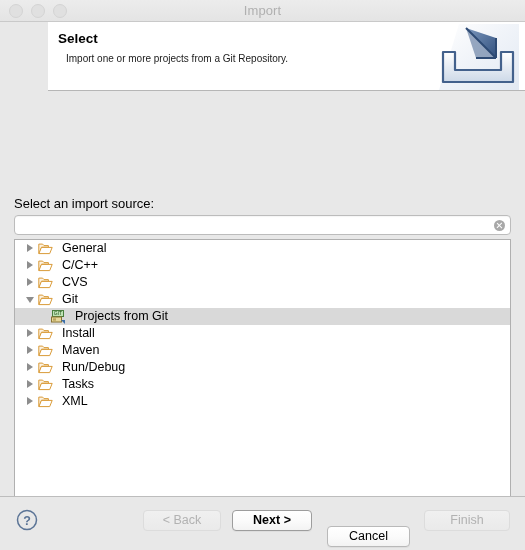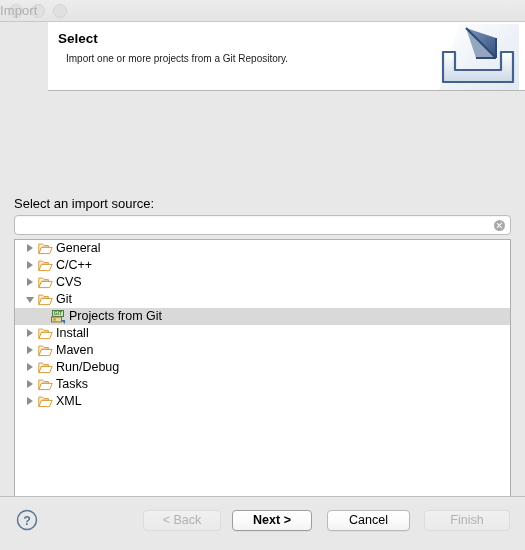"Import" #title-text { text-align: left -> center }
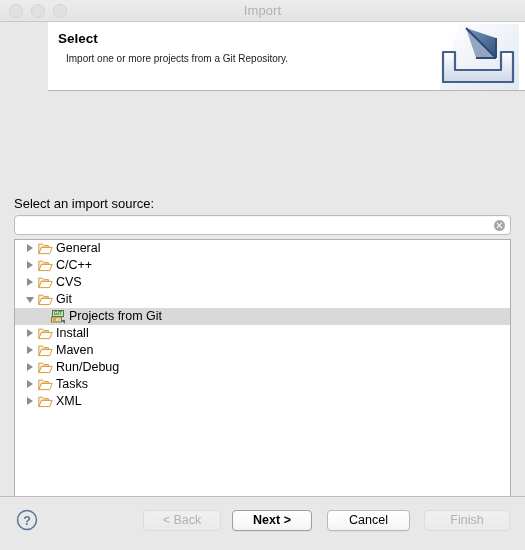"General" .tree-label { margin-left: none -> 6px }
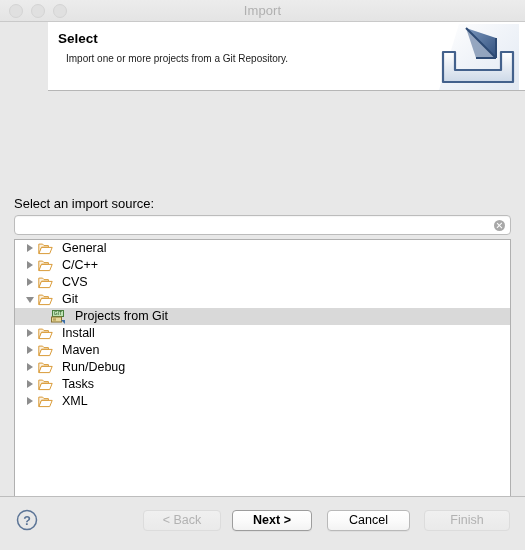"Cancel" #btn-cancel { margin-top: none -> 16px }
